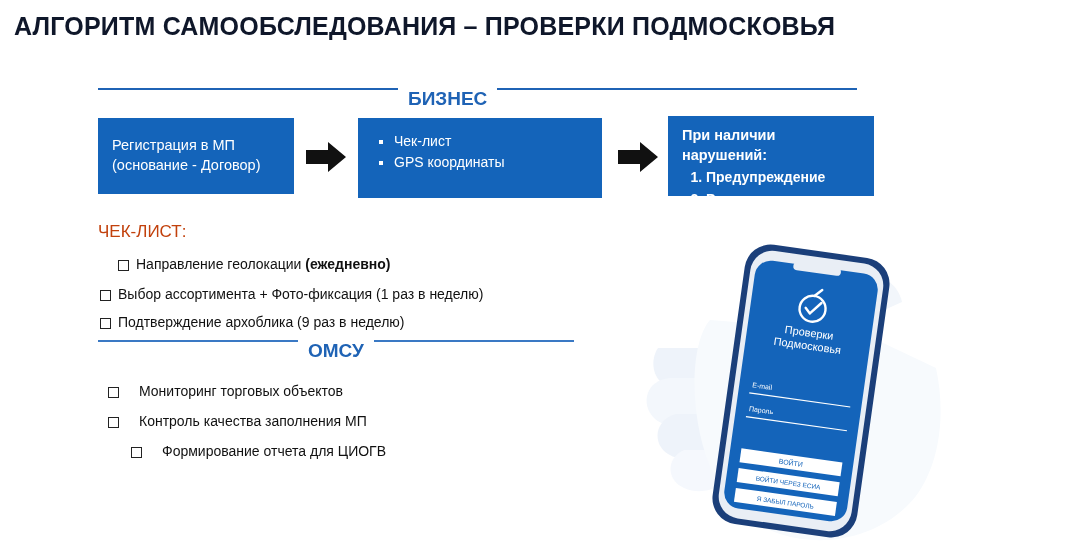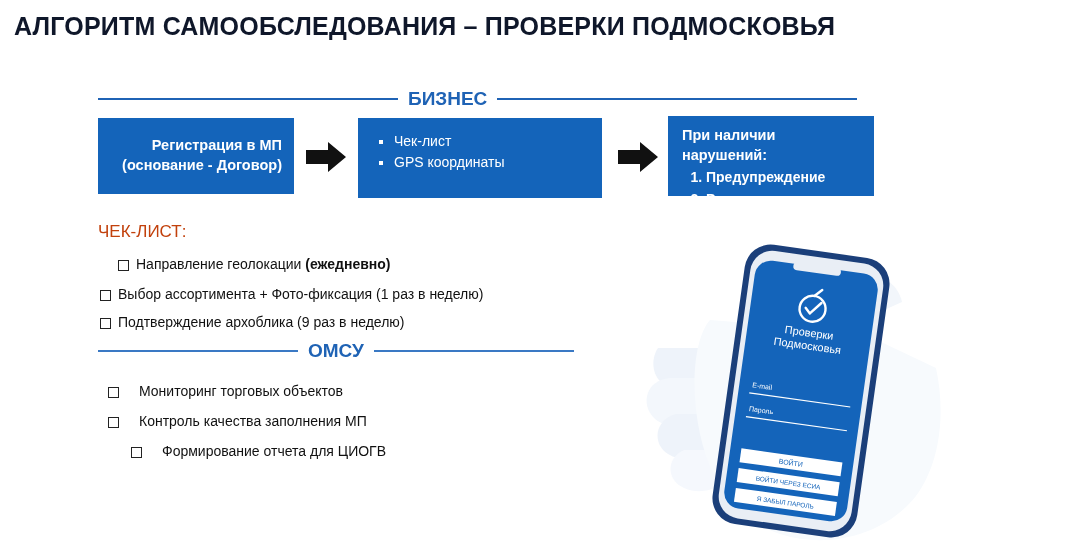"БИЗНЕС" .section-head { align-items: center -> flex-start }
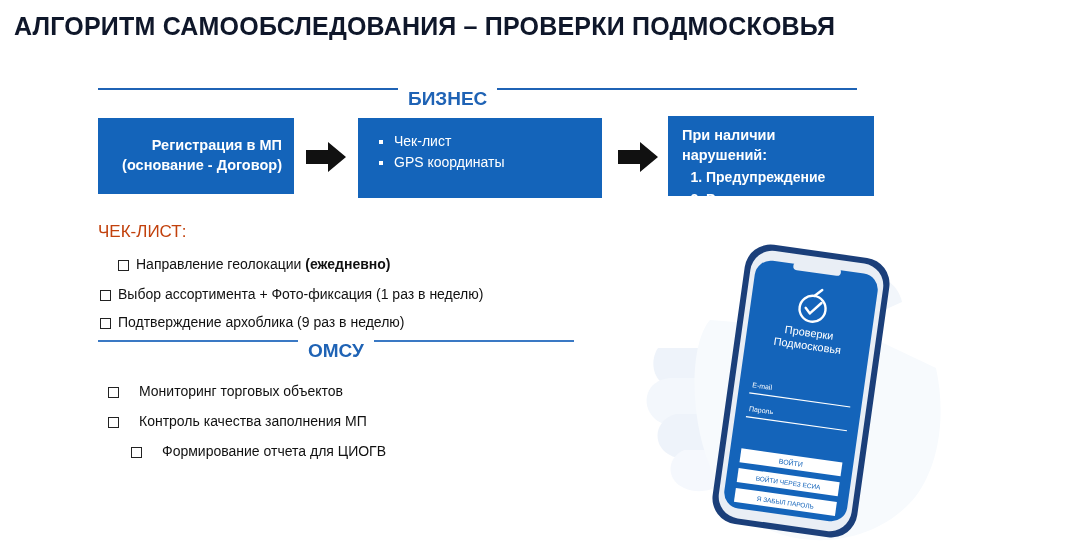"Регистрация в МП" .flow-box .box-title { font-weight: bold -> normal; text-align: right -> none }
